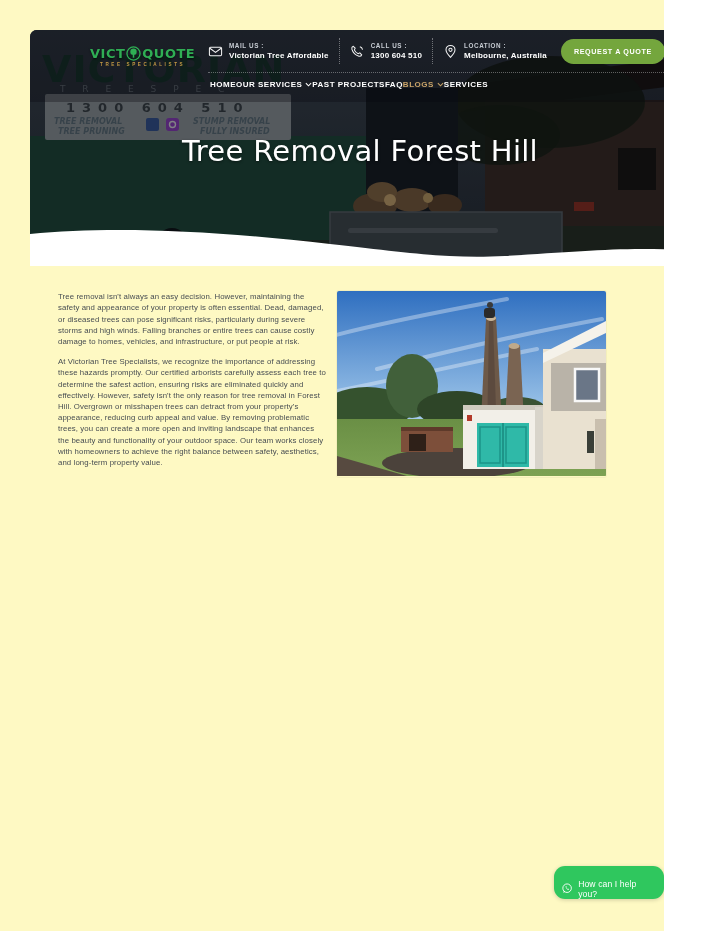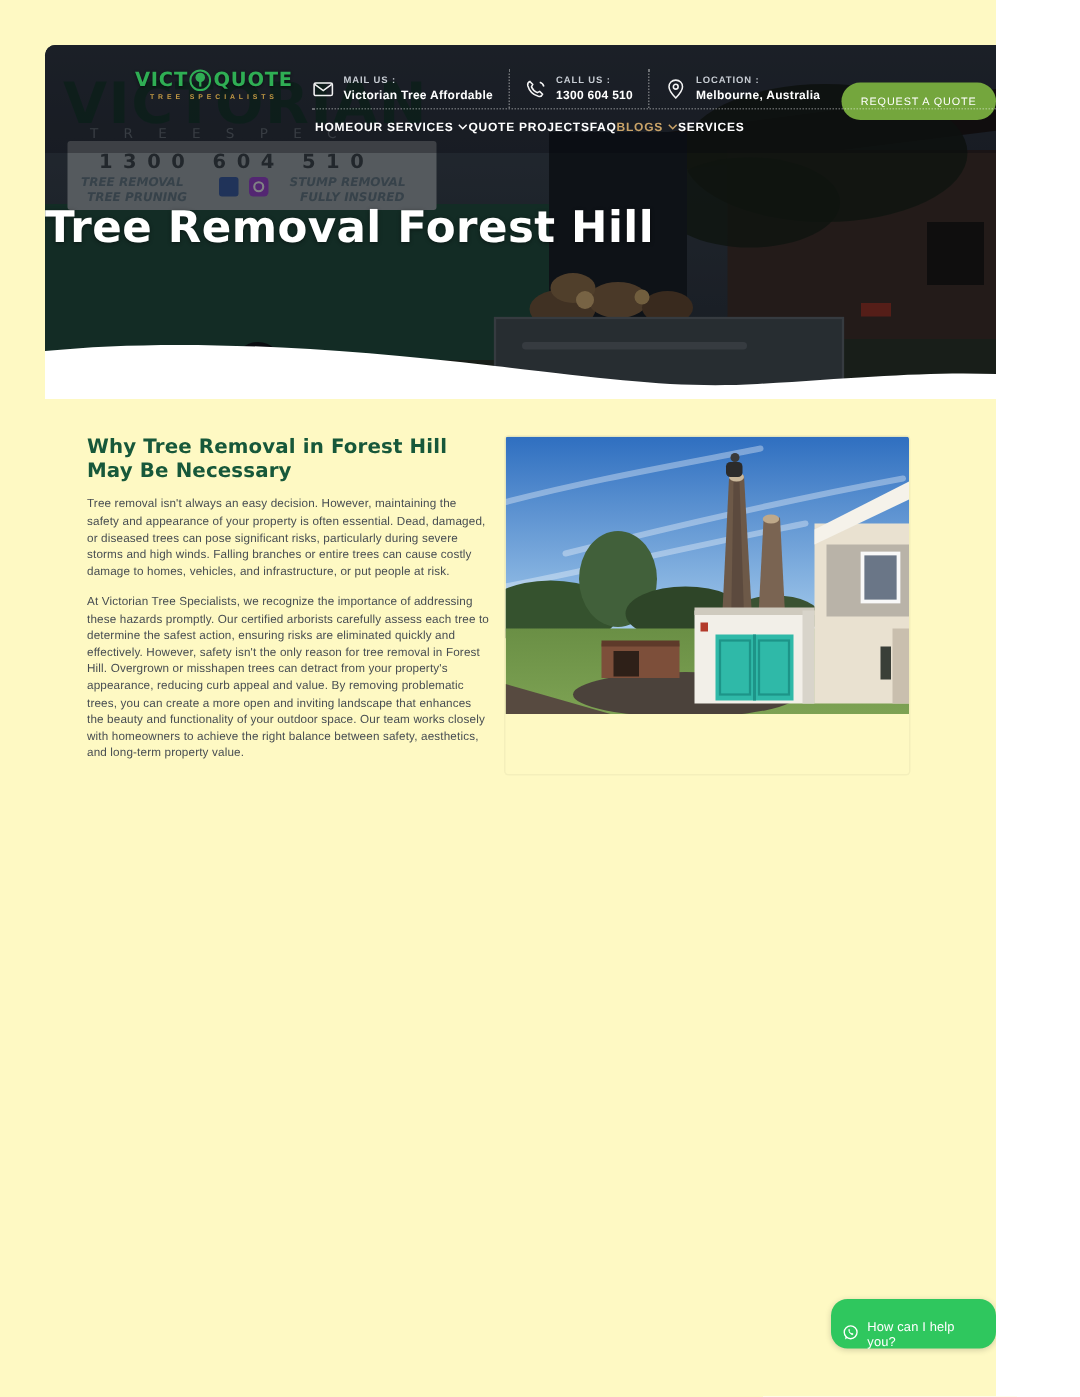"REQUEST A QUOTE" .quote-btn { font-weight: normal -> bold; margin-top: 17px -> none }
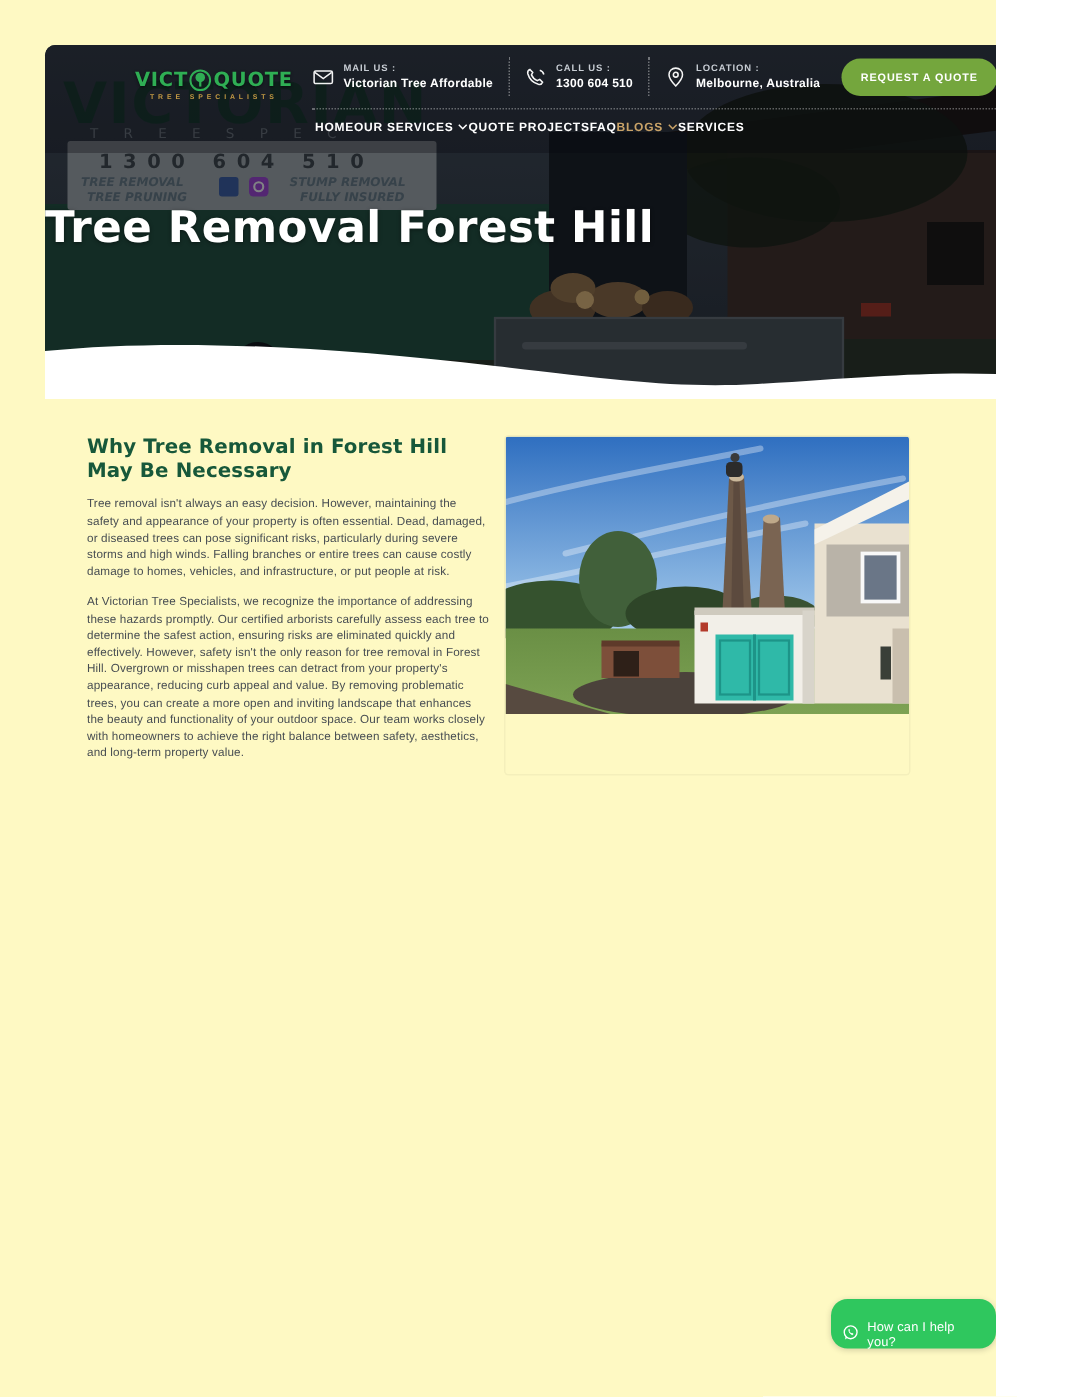"QUOTE PROJECTS" span { text: QUOTE -> PAST }
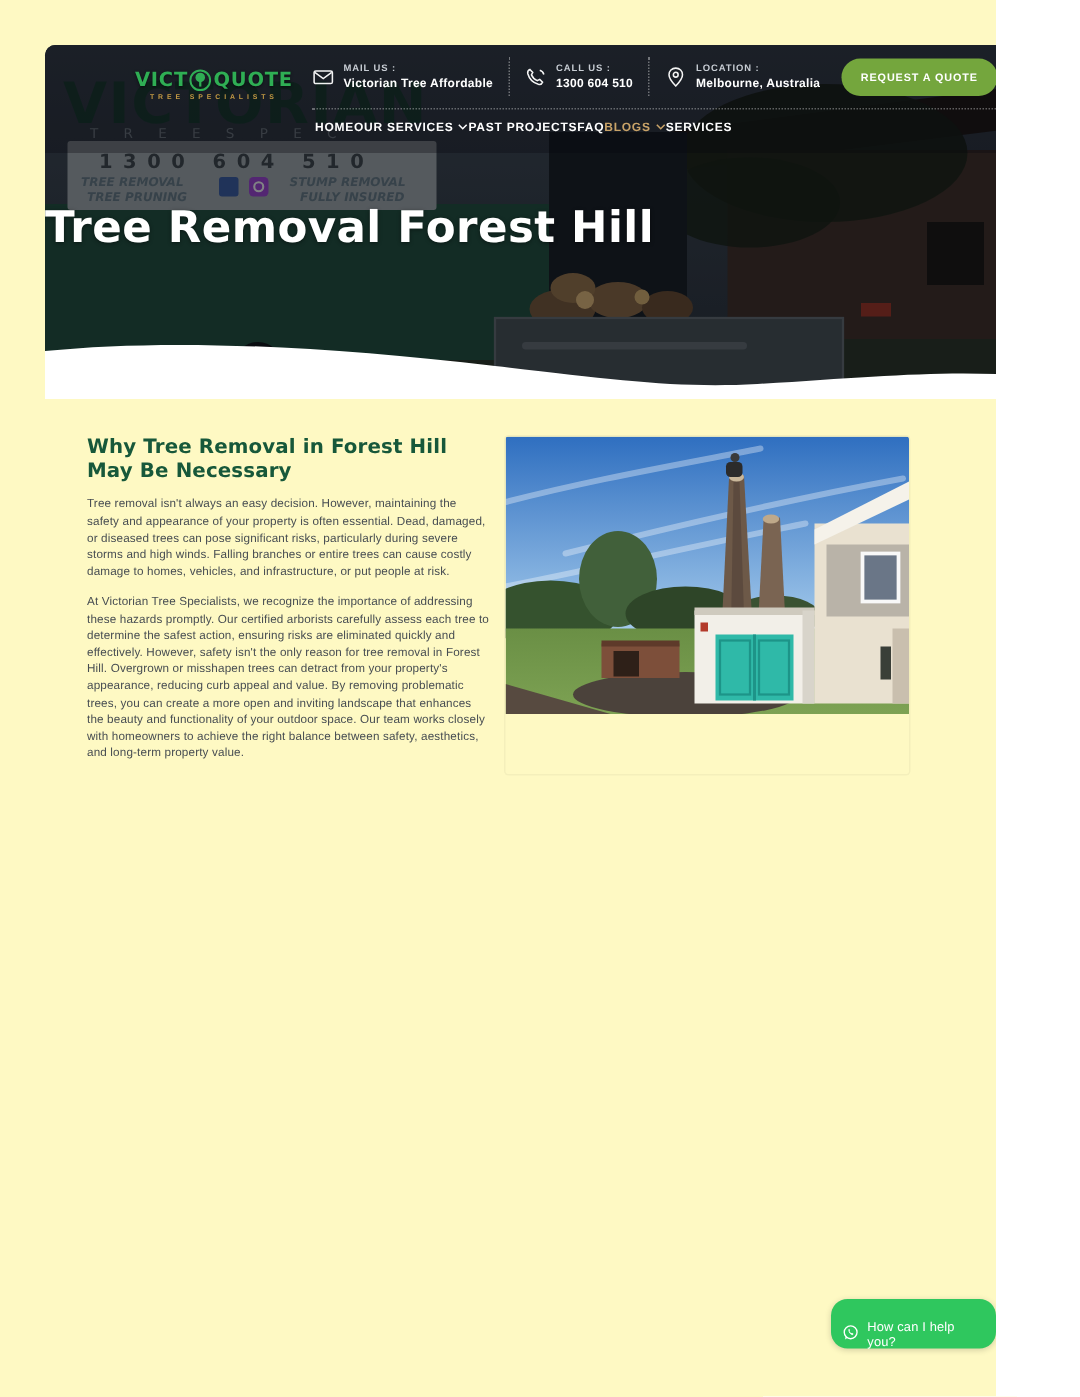"Tree Removal Forest Hill" .hero-title { font-weight: bold -> normal; text-align: left -> center }
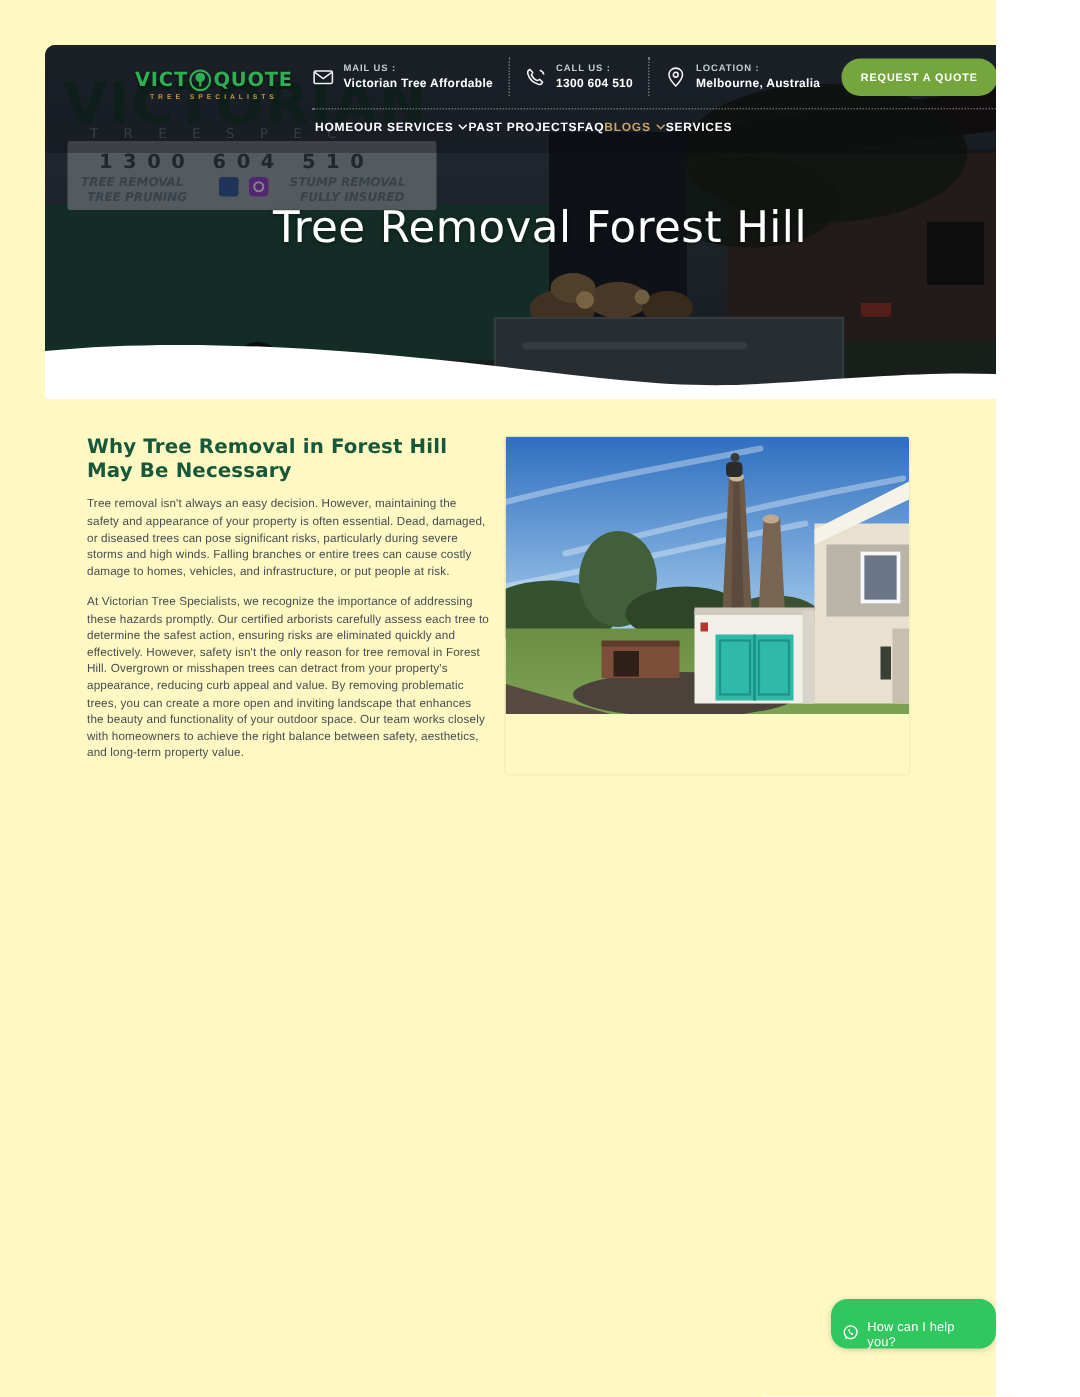"Why Tree Removal in Forest" h2.sec-heading { html: <h2>Why Tree Removal in Forest Hill May Be Necessary</h2> -> none }
